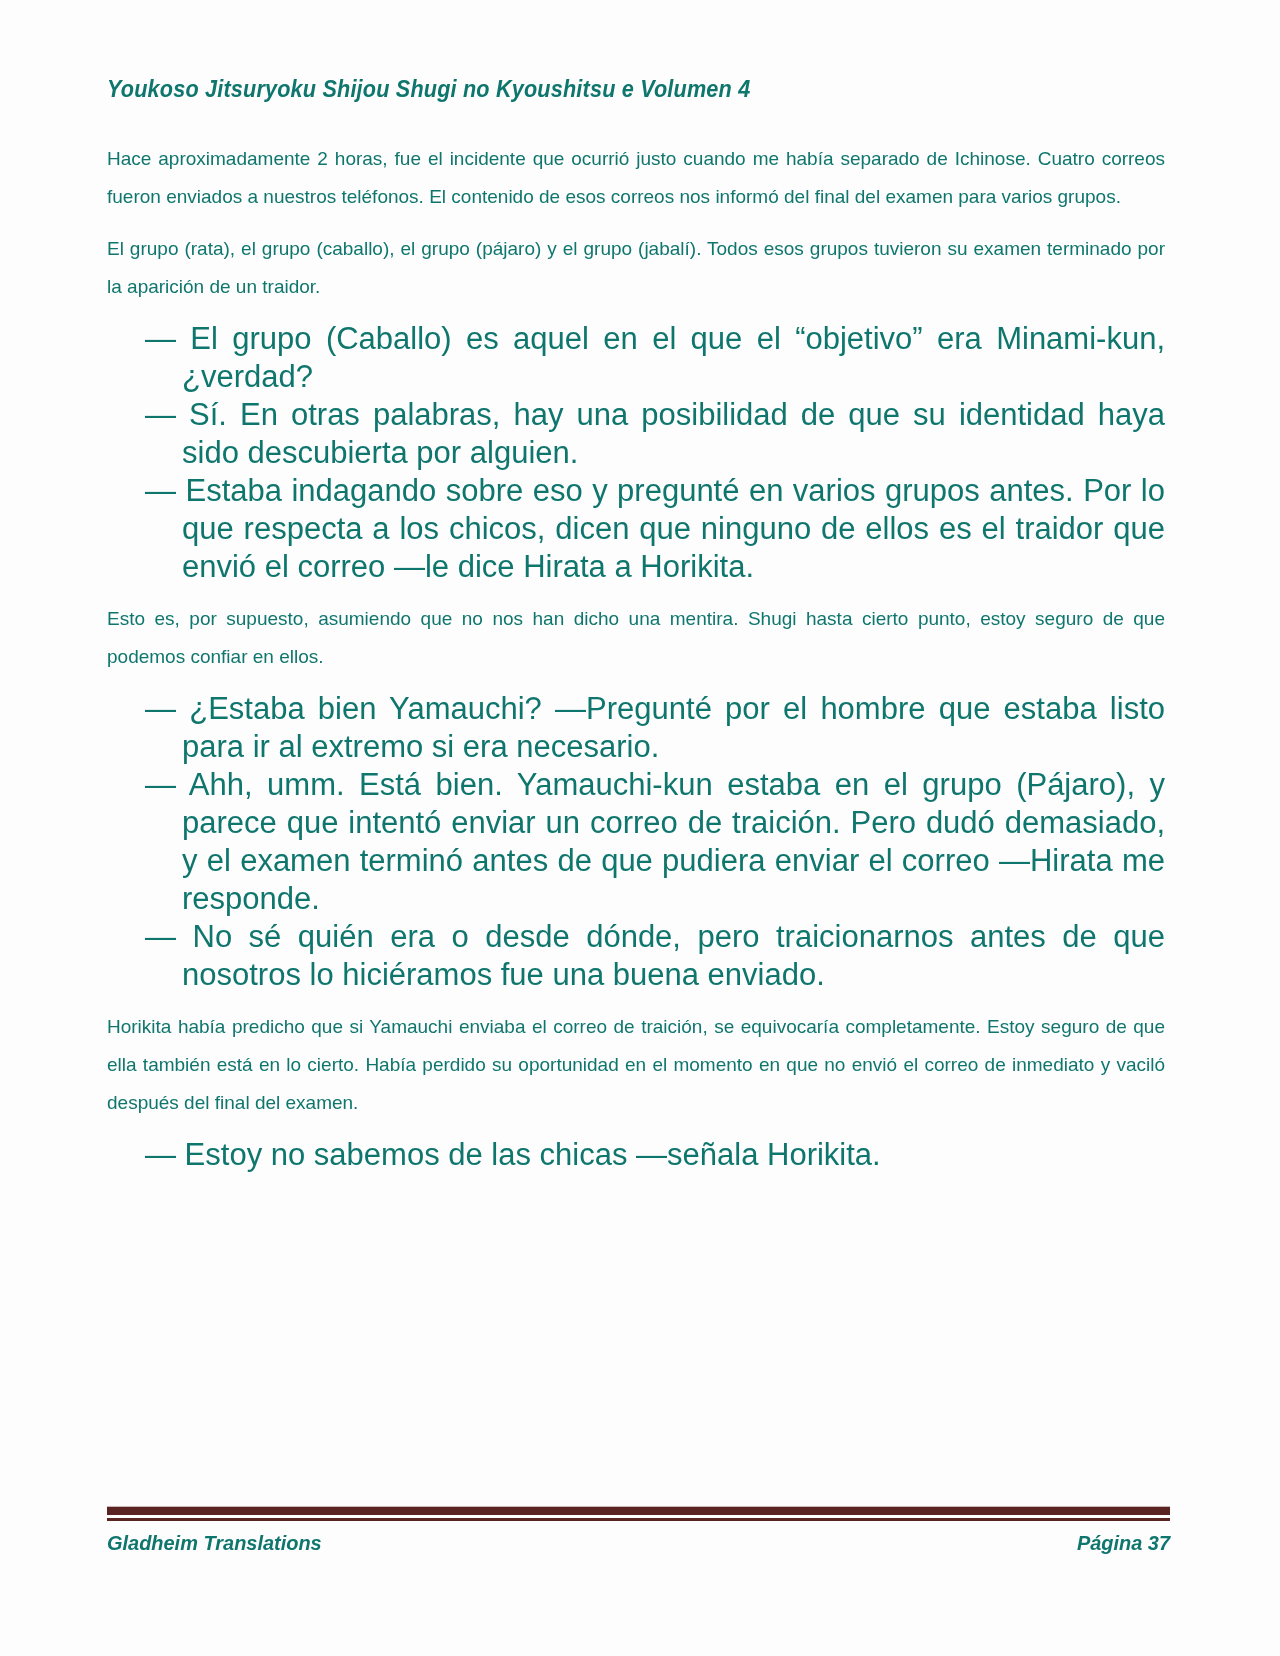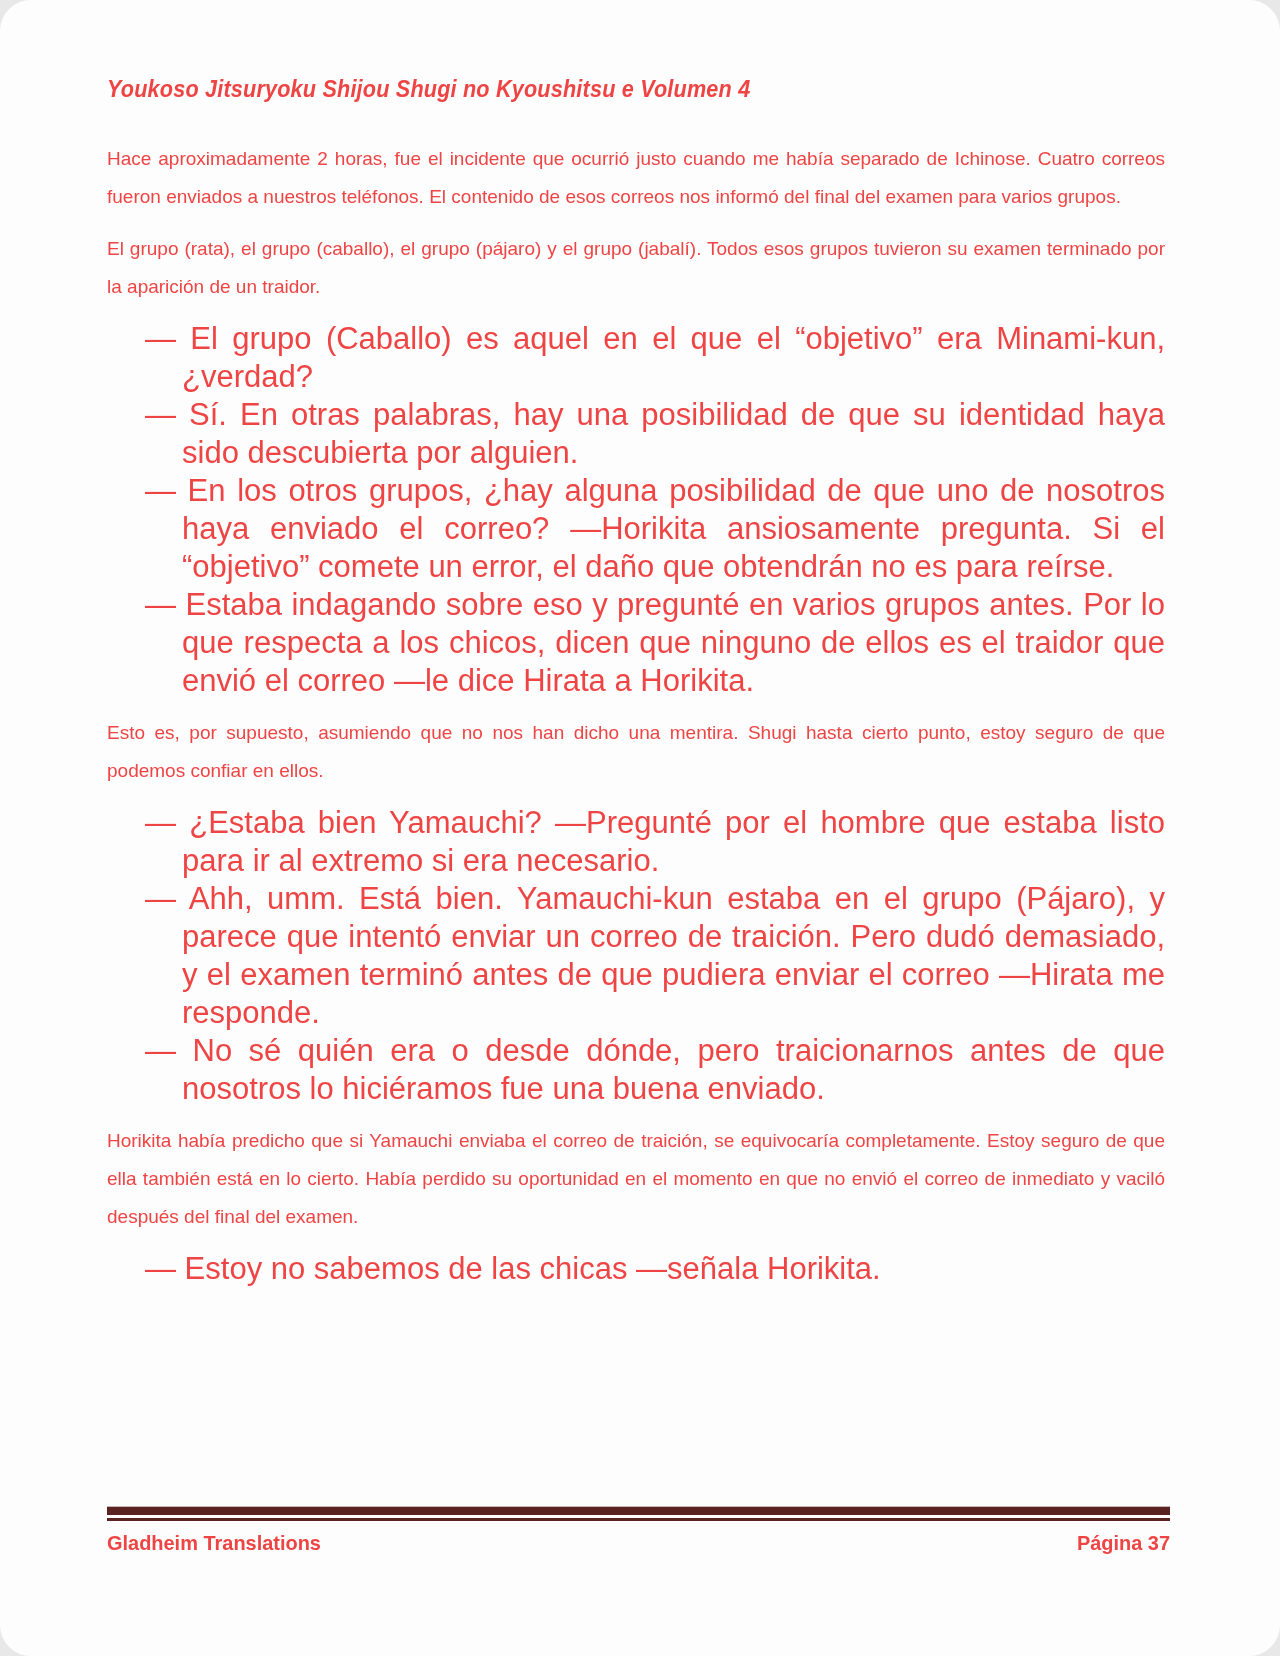"Youkoso Jitsuryoku Shijou Shugi no" div.page { border-radius: 31px -> none; color: #ef4444 -> #0f766e }
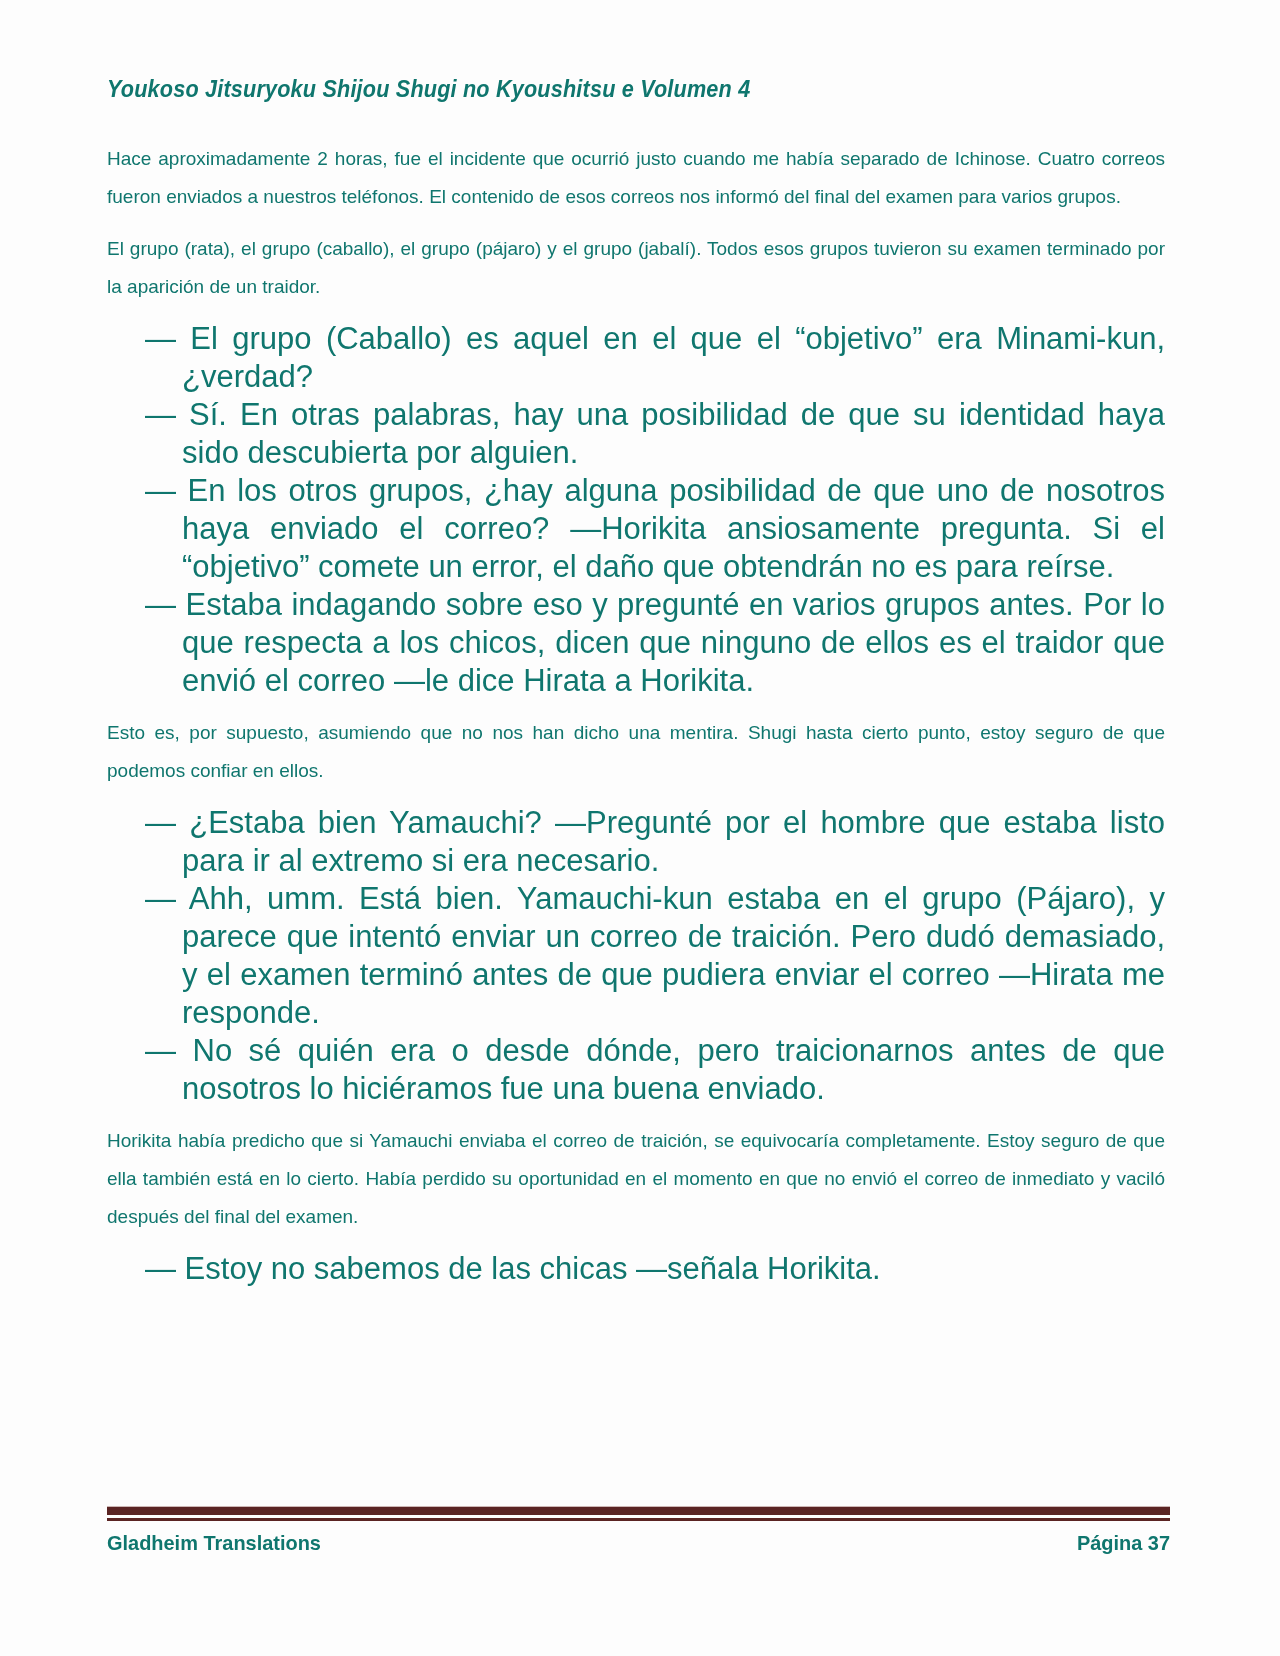"— En los otros grupos," p.dialogue { html: <p>— En los otros grupos, ¿hay alguna posibilidad de que uno de nosotros haya enviado el correo? —Horikita ansiosamente pregunta. Si el “objetivo” comete un error, el daño que obtendrán no es para reírse.</p> -> none }
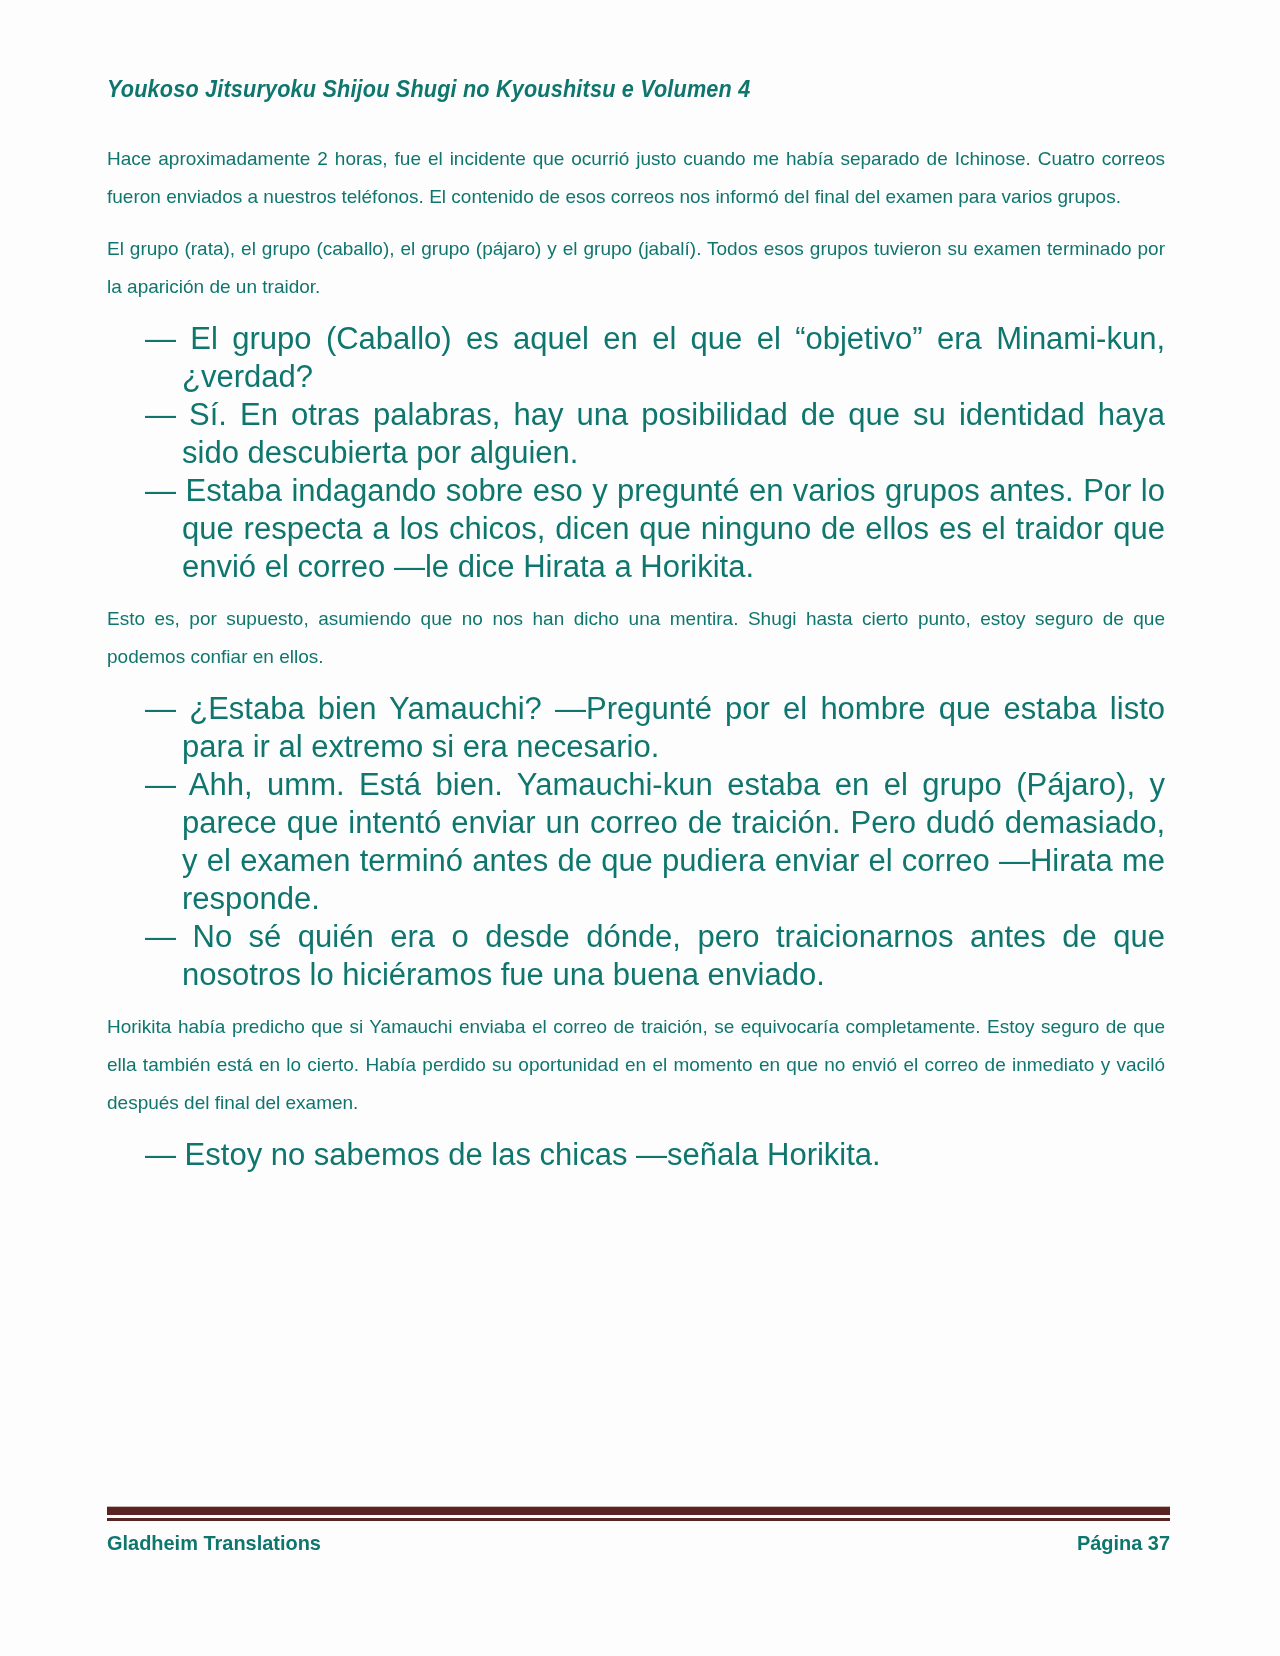"Gladheim Translations" .footer-row { font-style: none -> italic }
